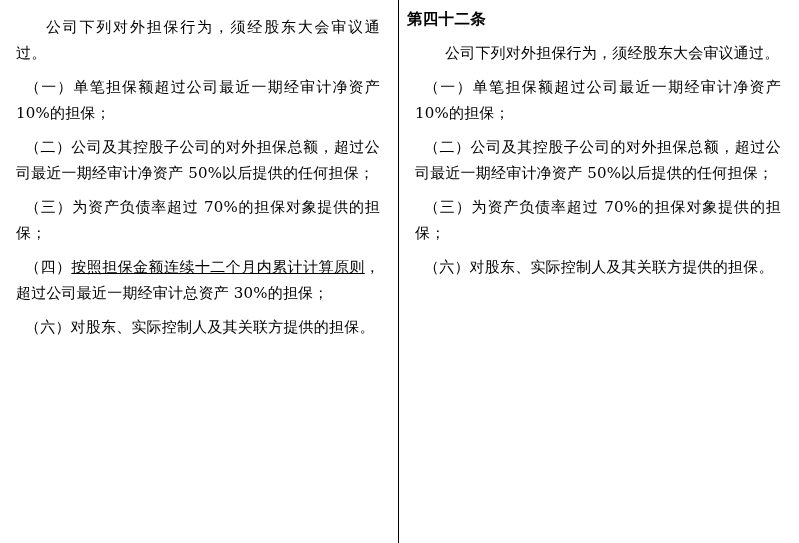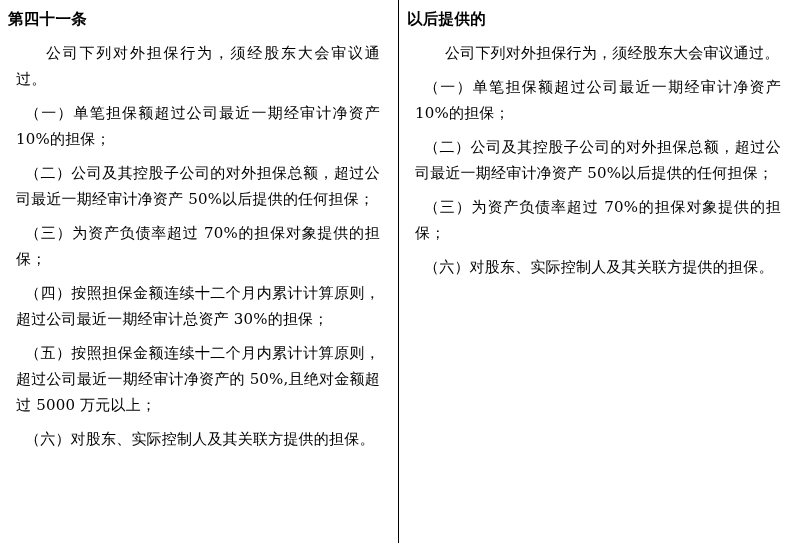"第四十一条" div.heading { html: <div>第四十一条</div> -> none }
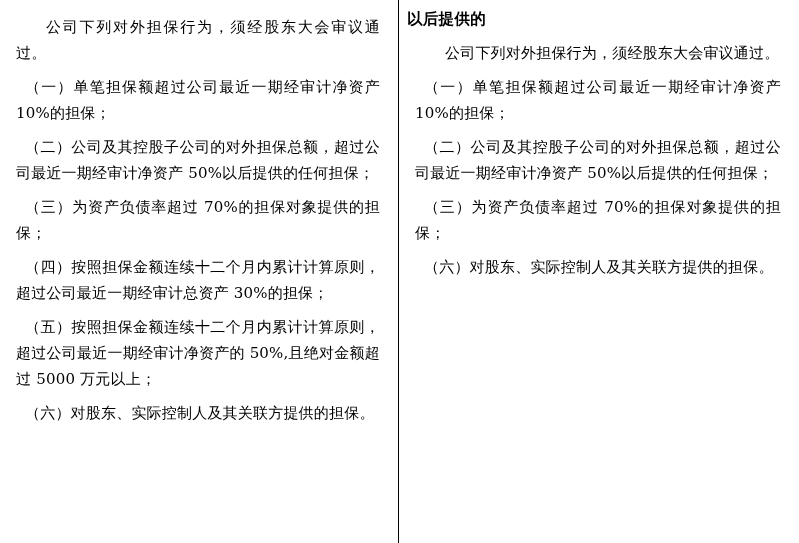"以后提供的" div.heading { text: 以后提供的 -> 第四十二条 }
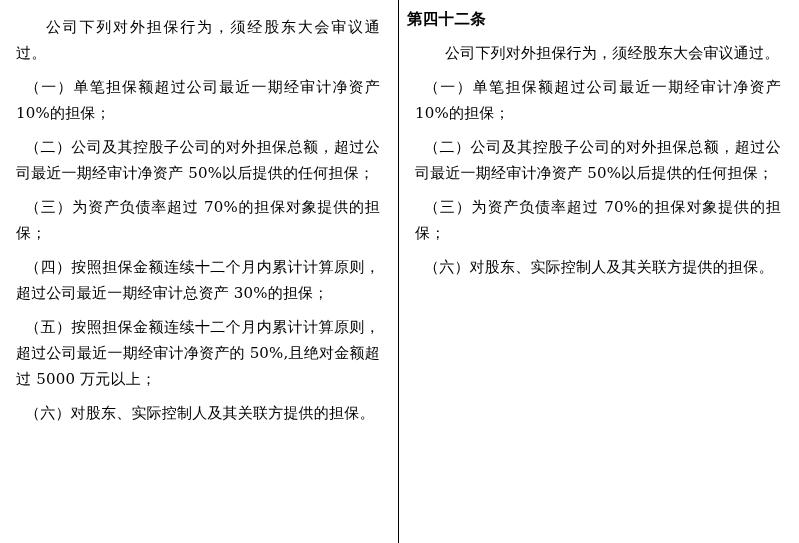"按照担保金额连续十二个月内累计计算原则" .u { text-decoration: none -> underline }
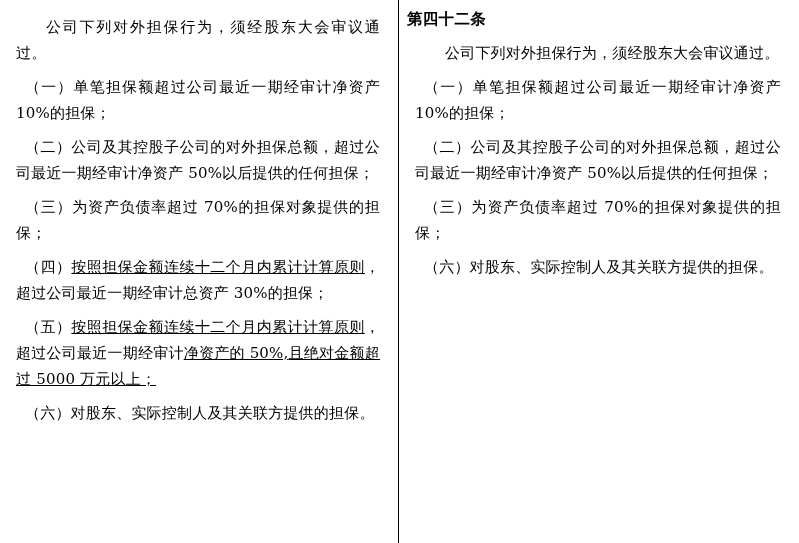"（五）按照担保金额连续十二个月内累计计算原则，超过公司最近一期经审计净资产的" p.para { html: <p><span>（五）</span><span>按照担保金额连续十二个月内累计计算原则</span><span>，超过公司最近一期经审计</span><span>净资产的 50%,</span><span>且绝对金额超过 5000 万元以上；</span></p> -> none }
